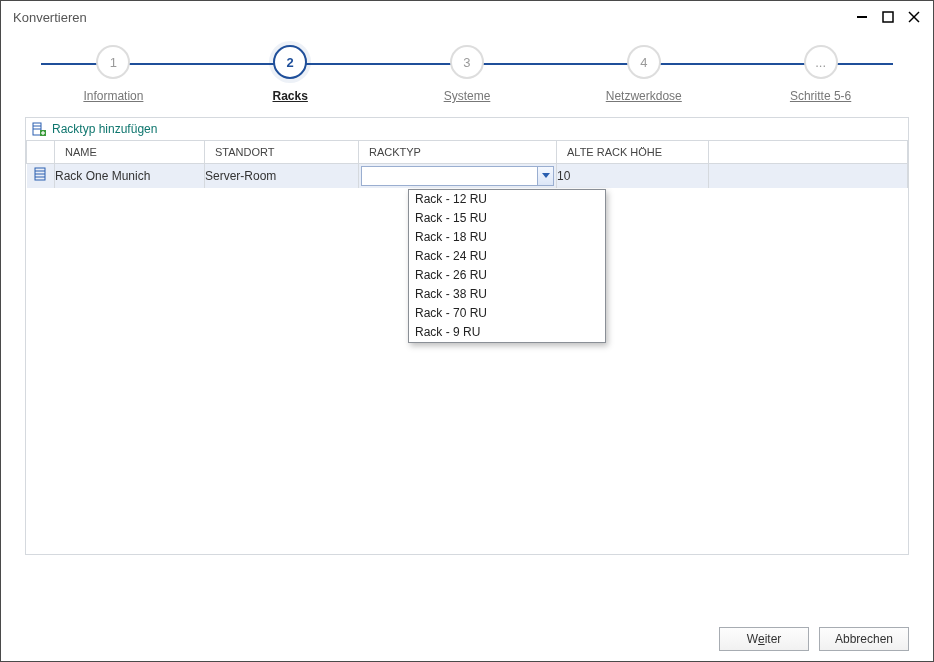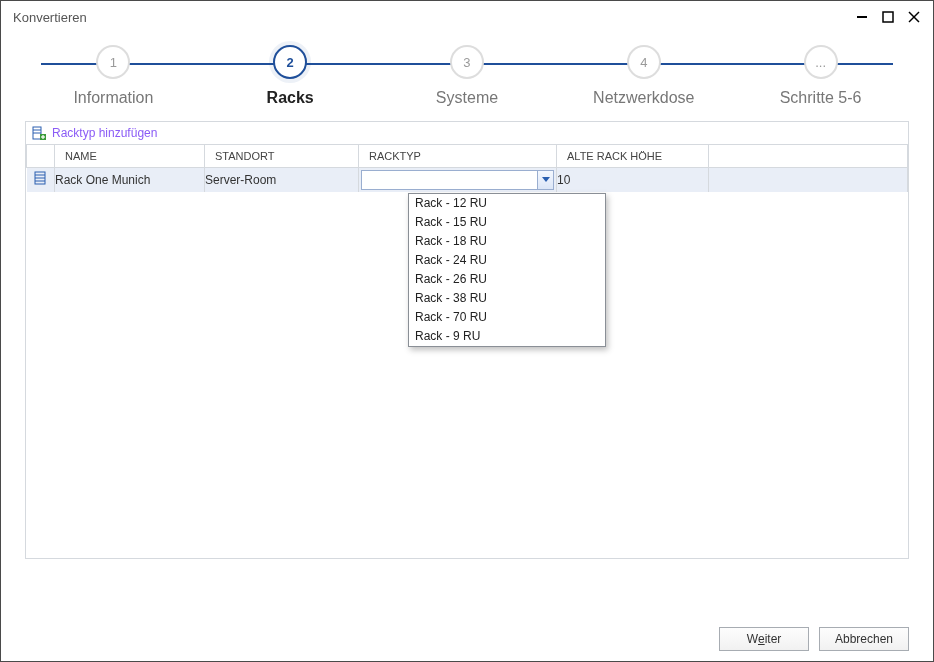"Information" .step-label { font-size: 16px -> 12px; text-decoration: none -> underline }
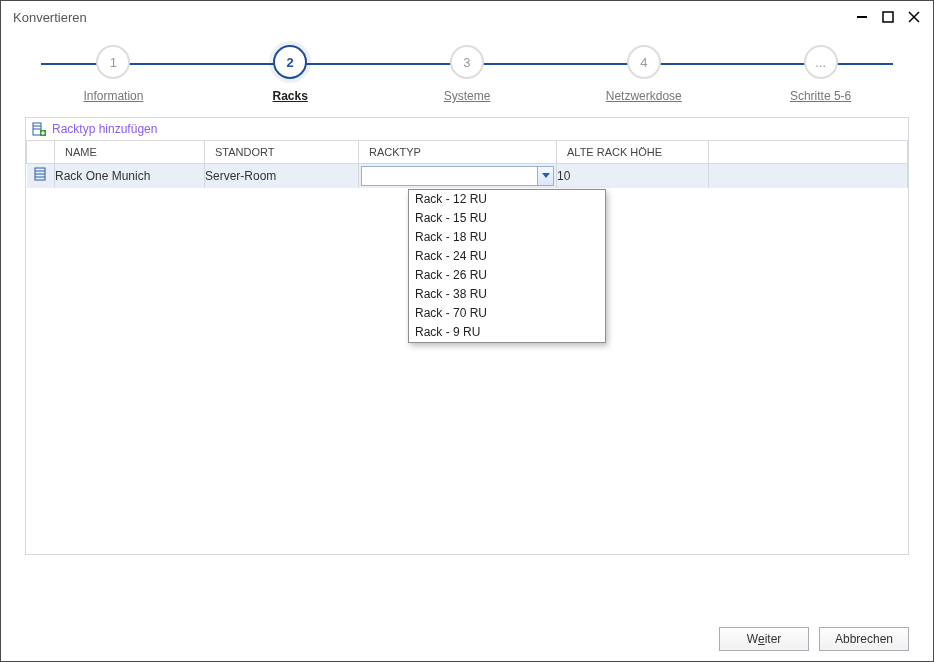"Racktyp hinzufügen" .toolbar span.lbl { color: #8b5cf6 -> #0f766e }
